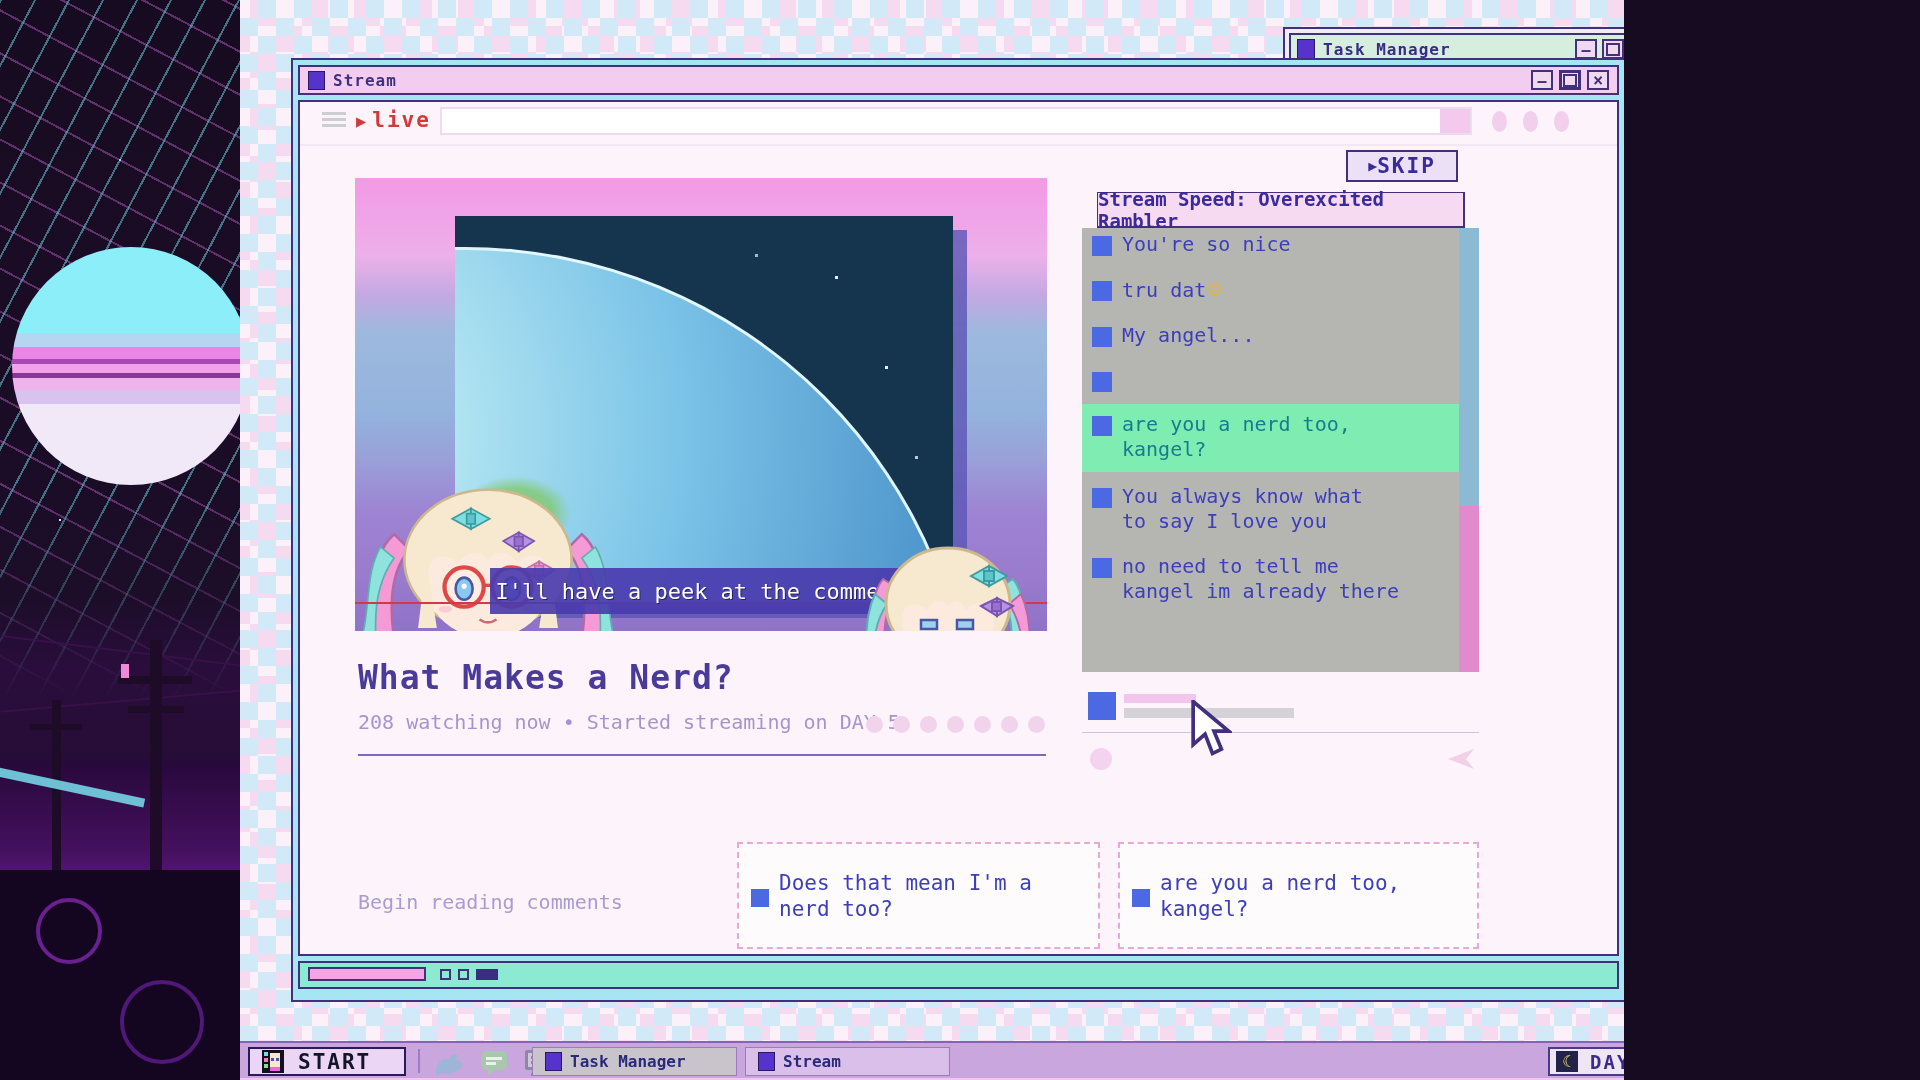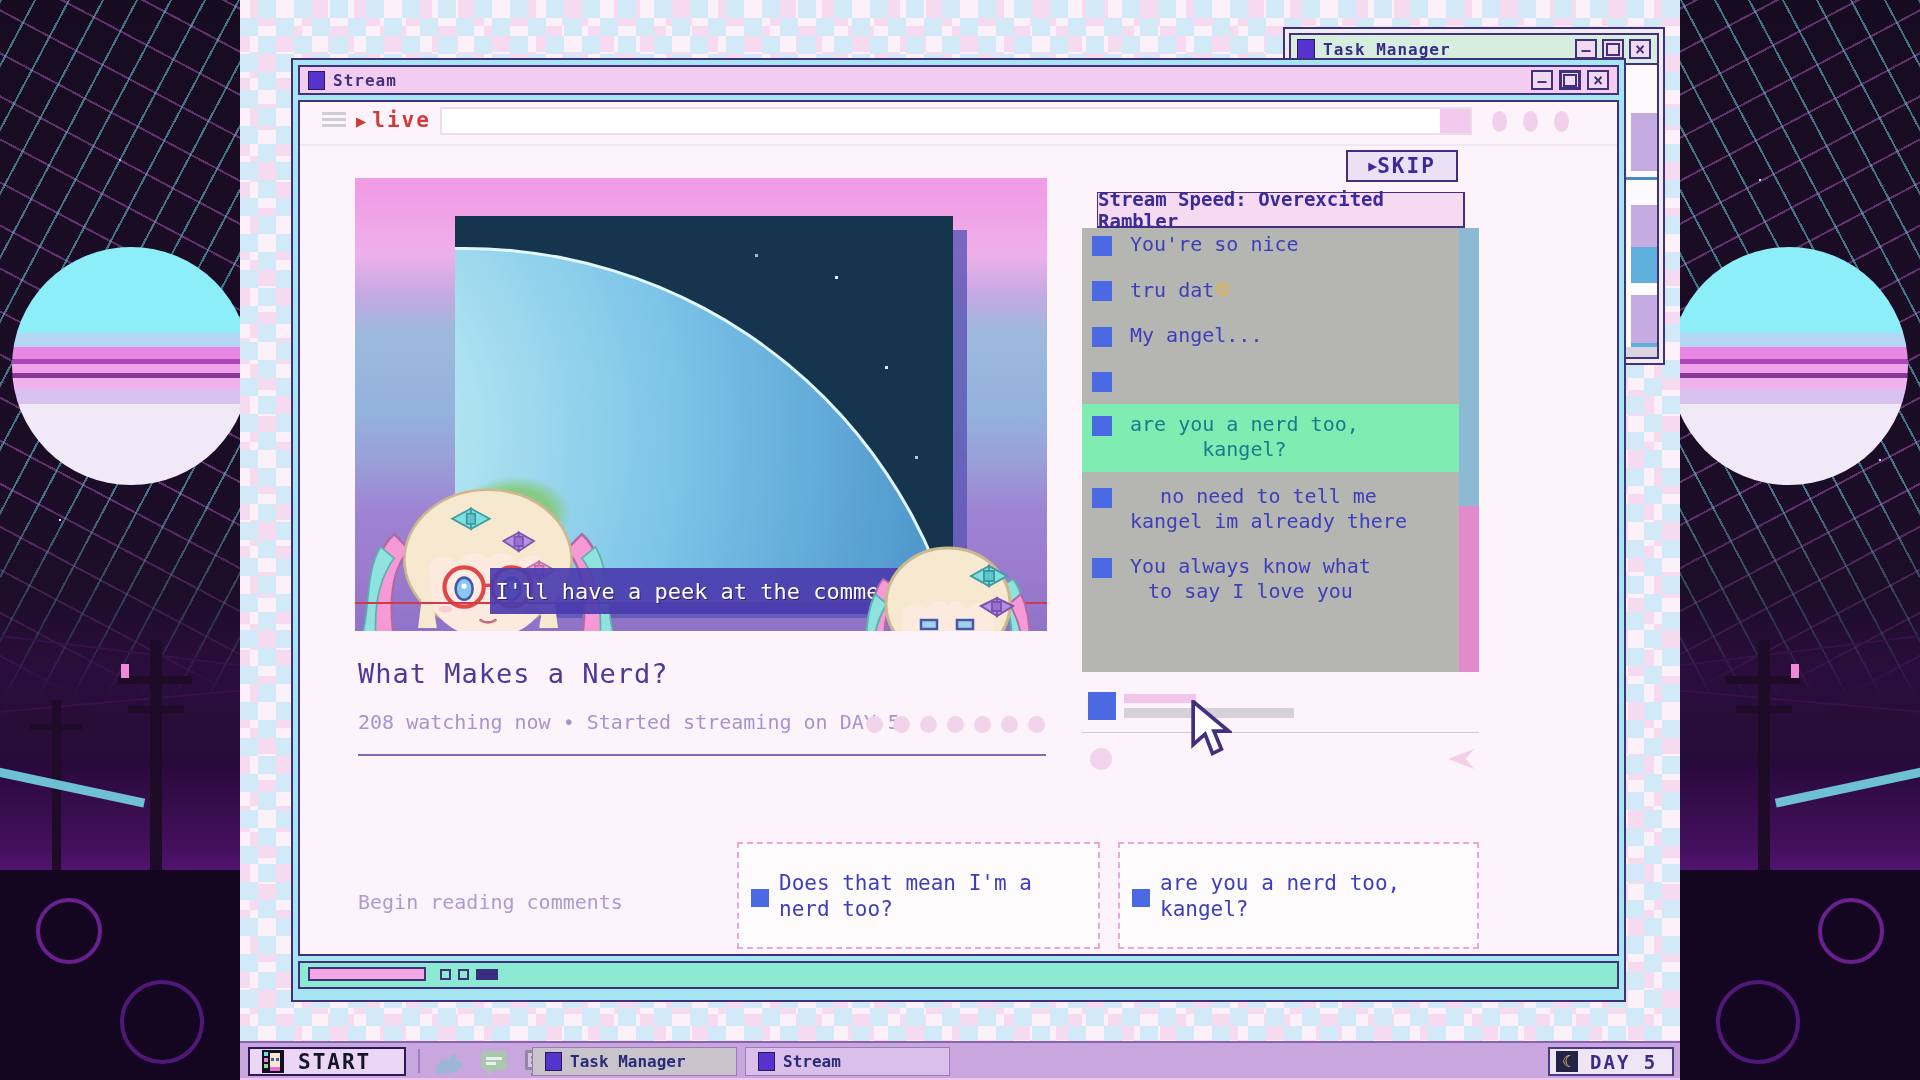"Task Manager" .screen { width: 1920px -> 1624px }
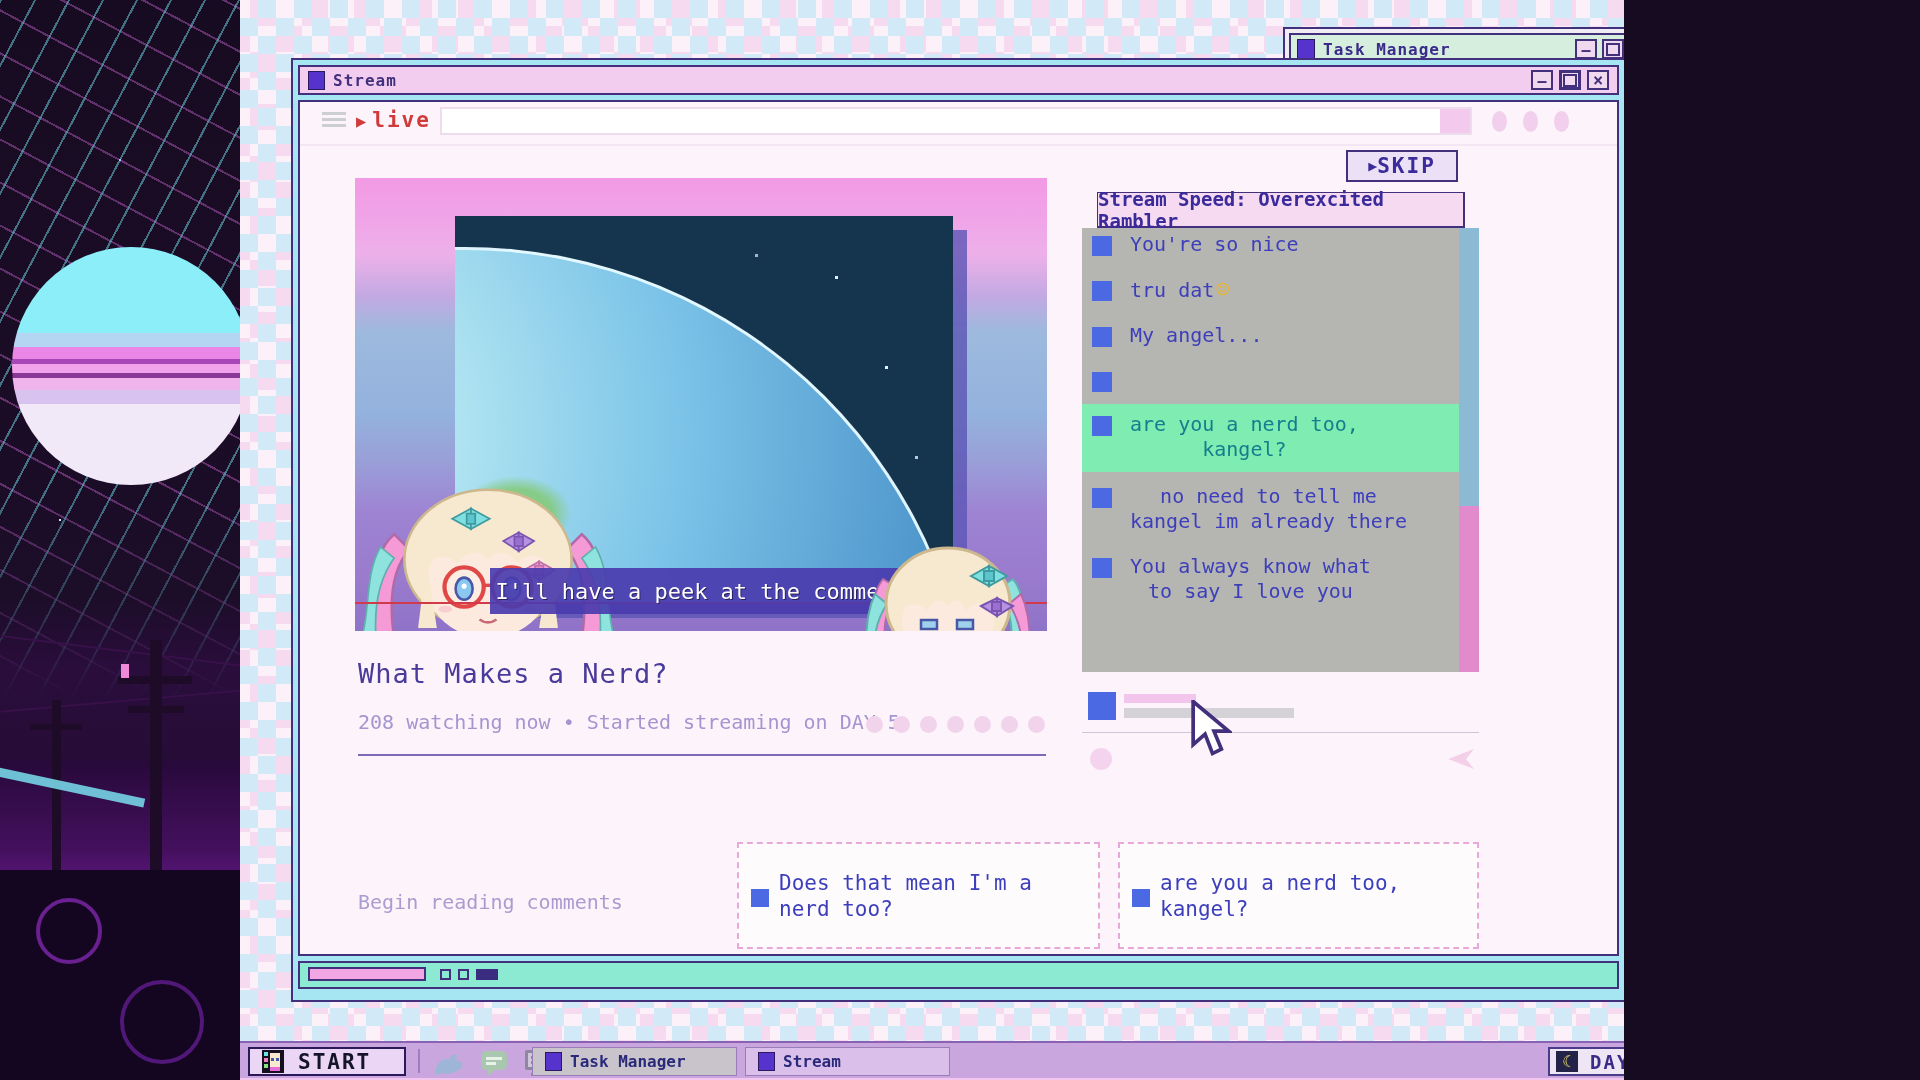"You're so nice" .chat-row { gap: 18px -> 10px; text-align: center -> none }
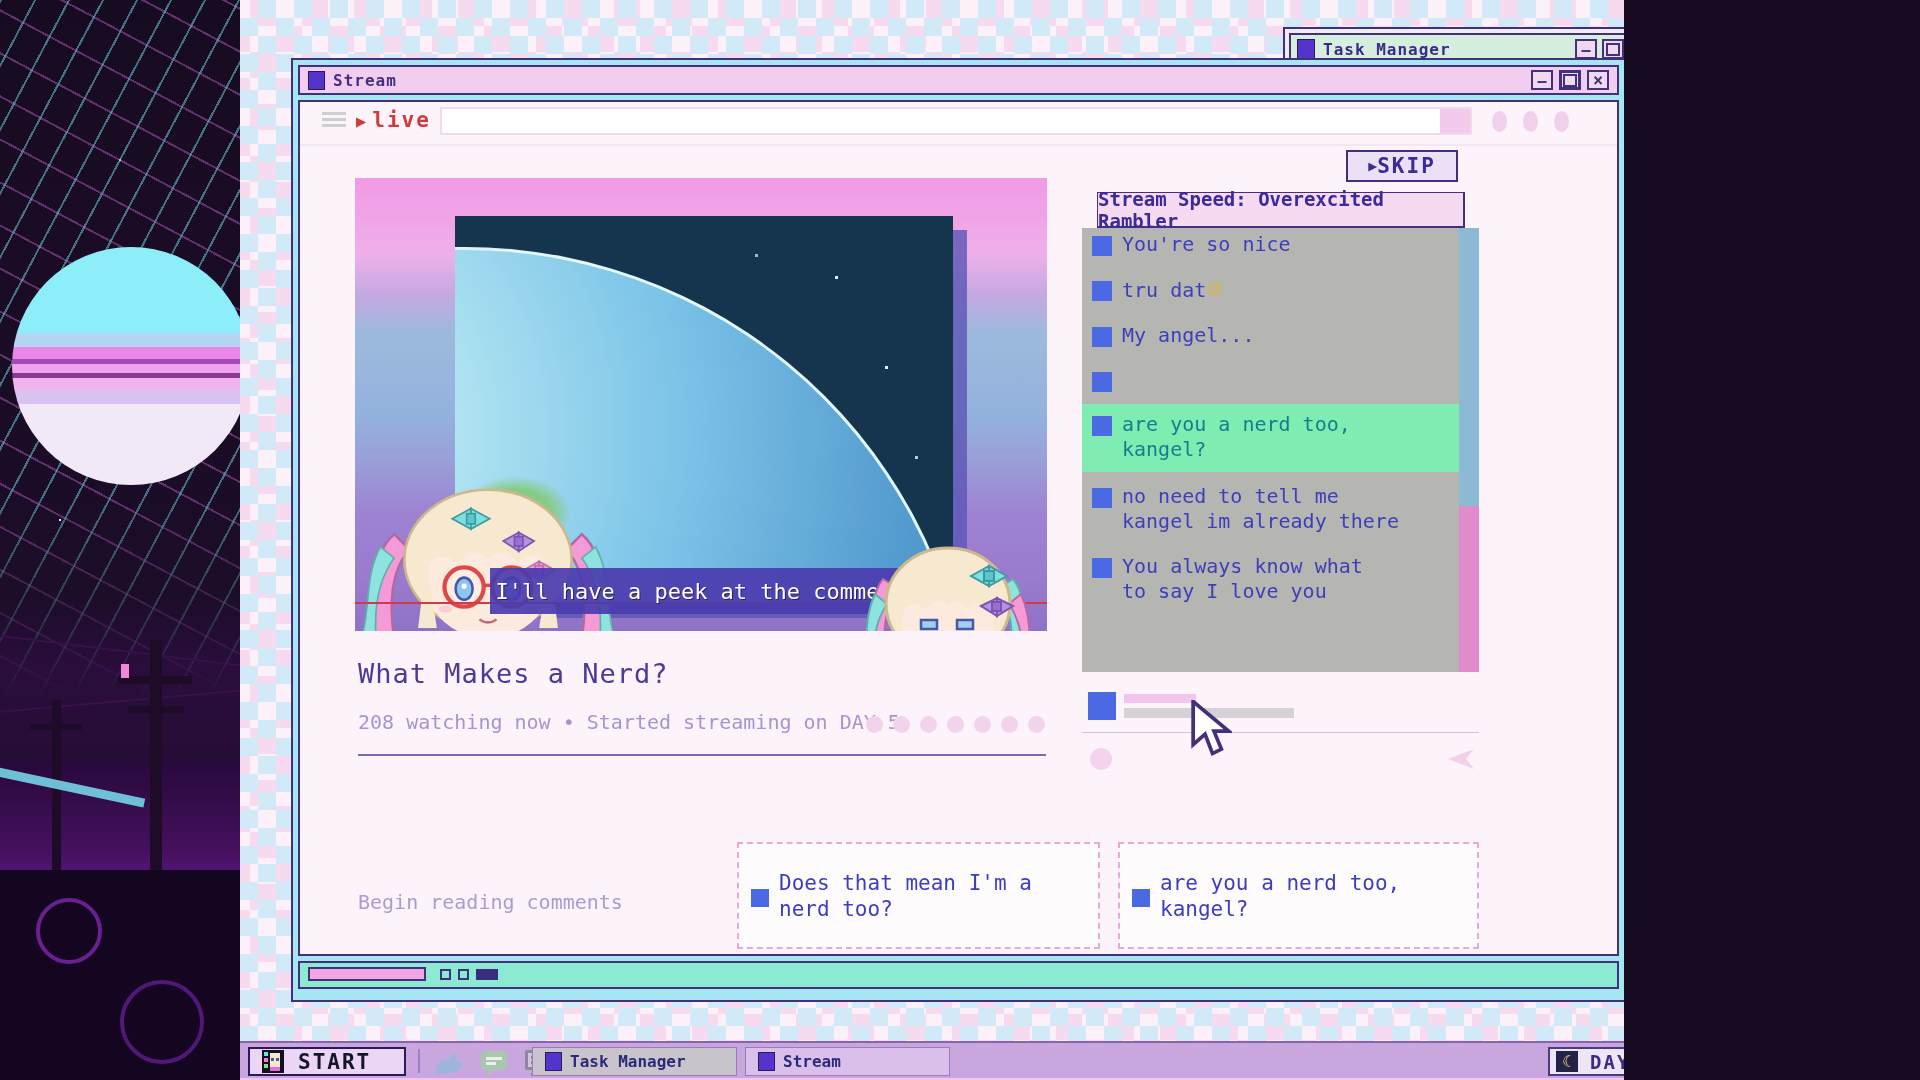"no need to tell me" div.chat-row { order: before "You always know what" -> after "You always know what" }
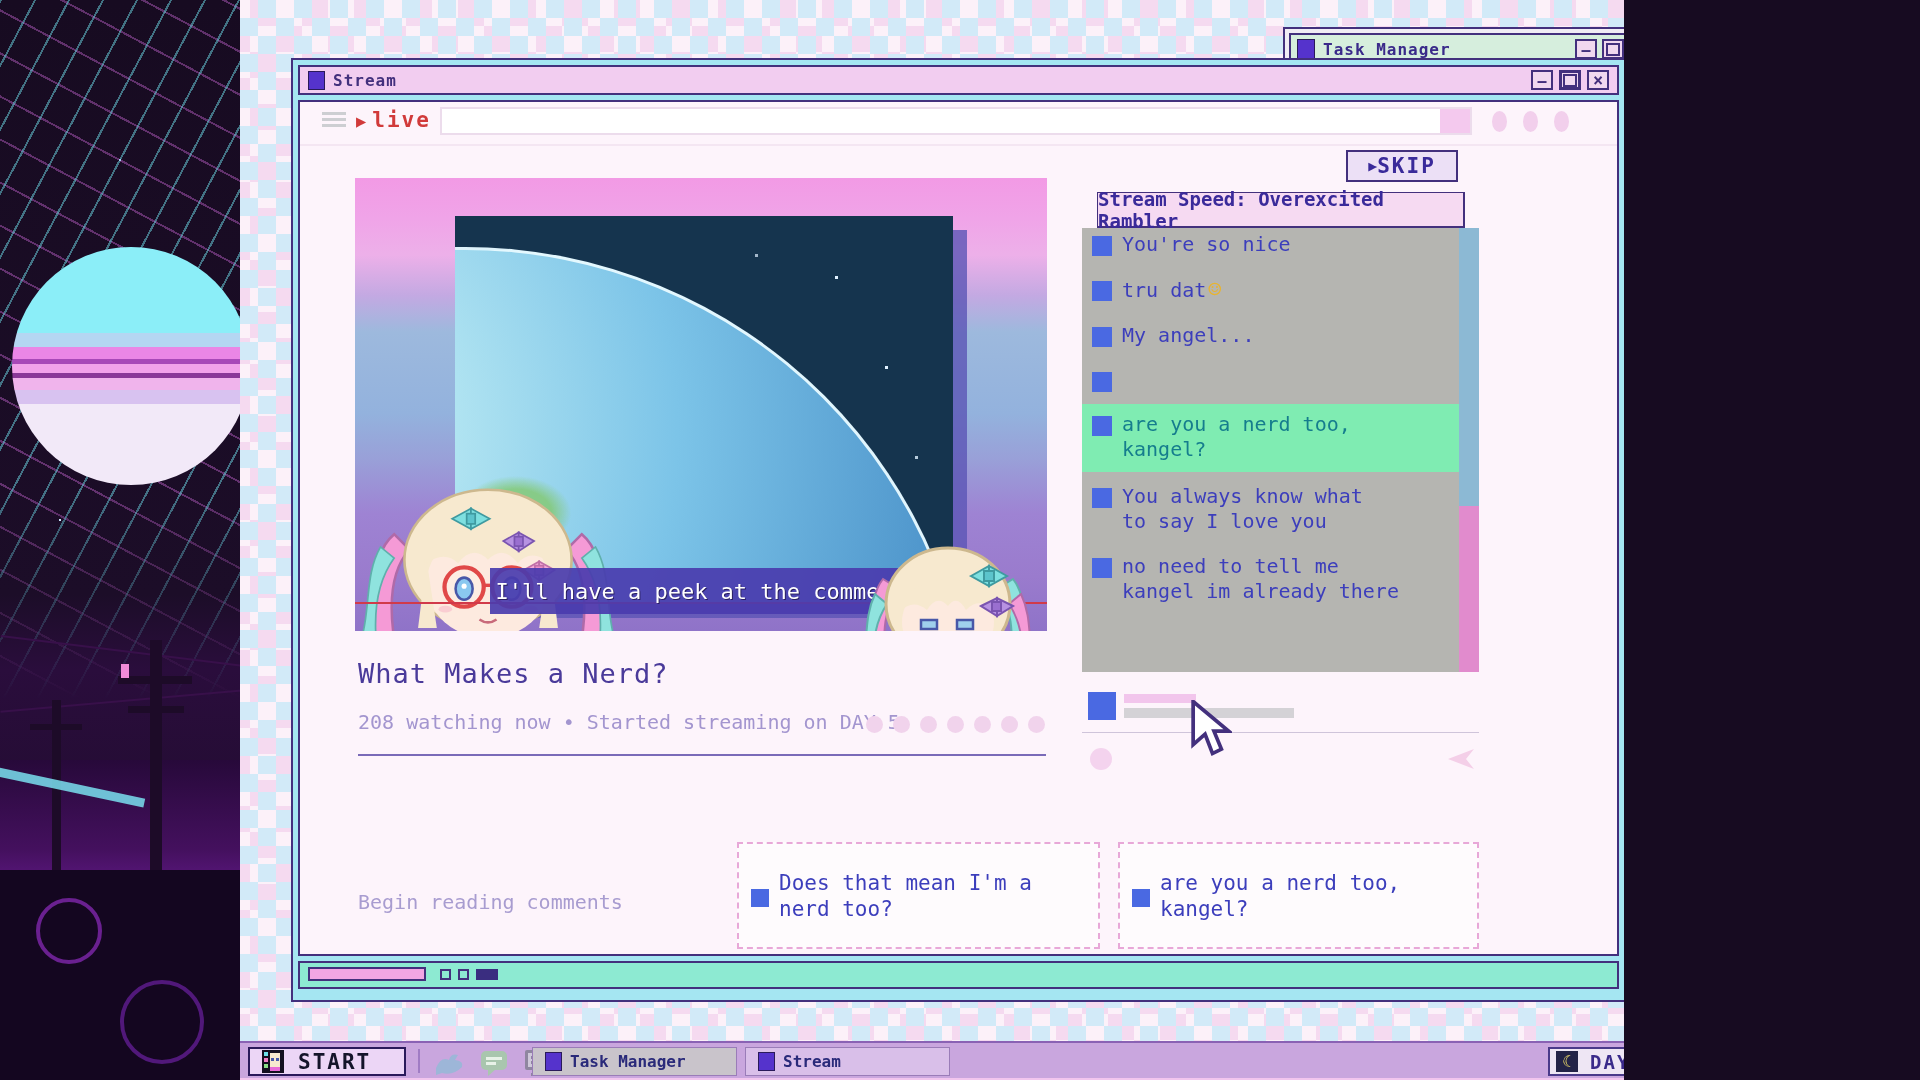"What Makes a Nerd?" .info-title { font-size: 27px -> 33px; font-weight: normal -> bold }
